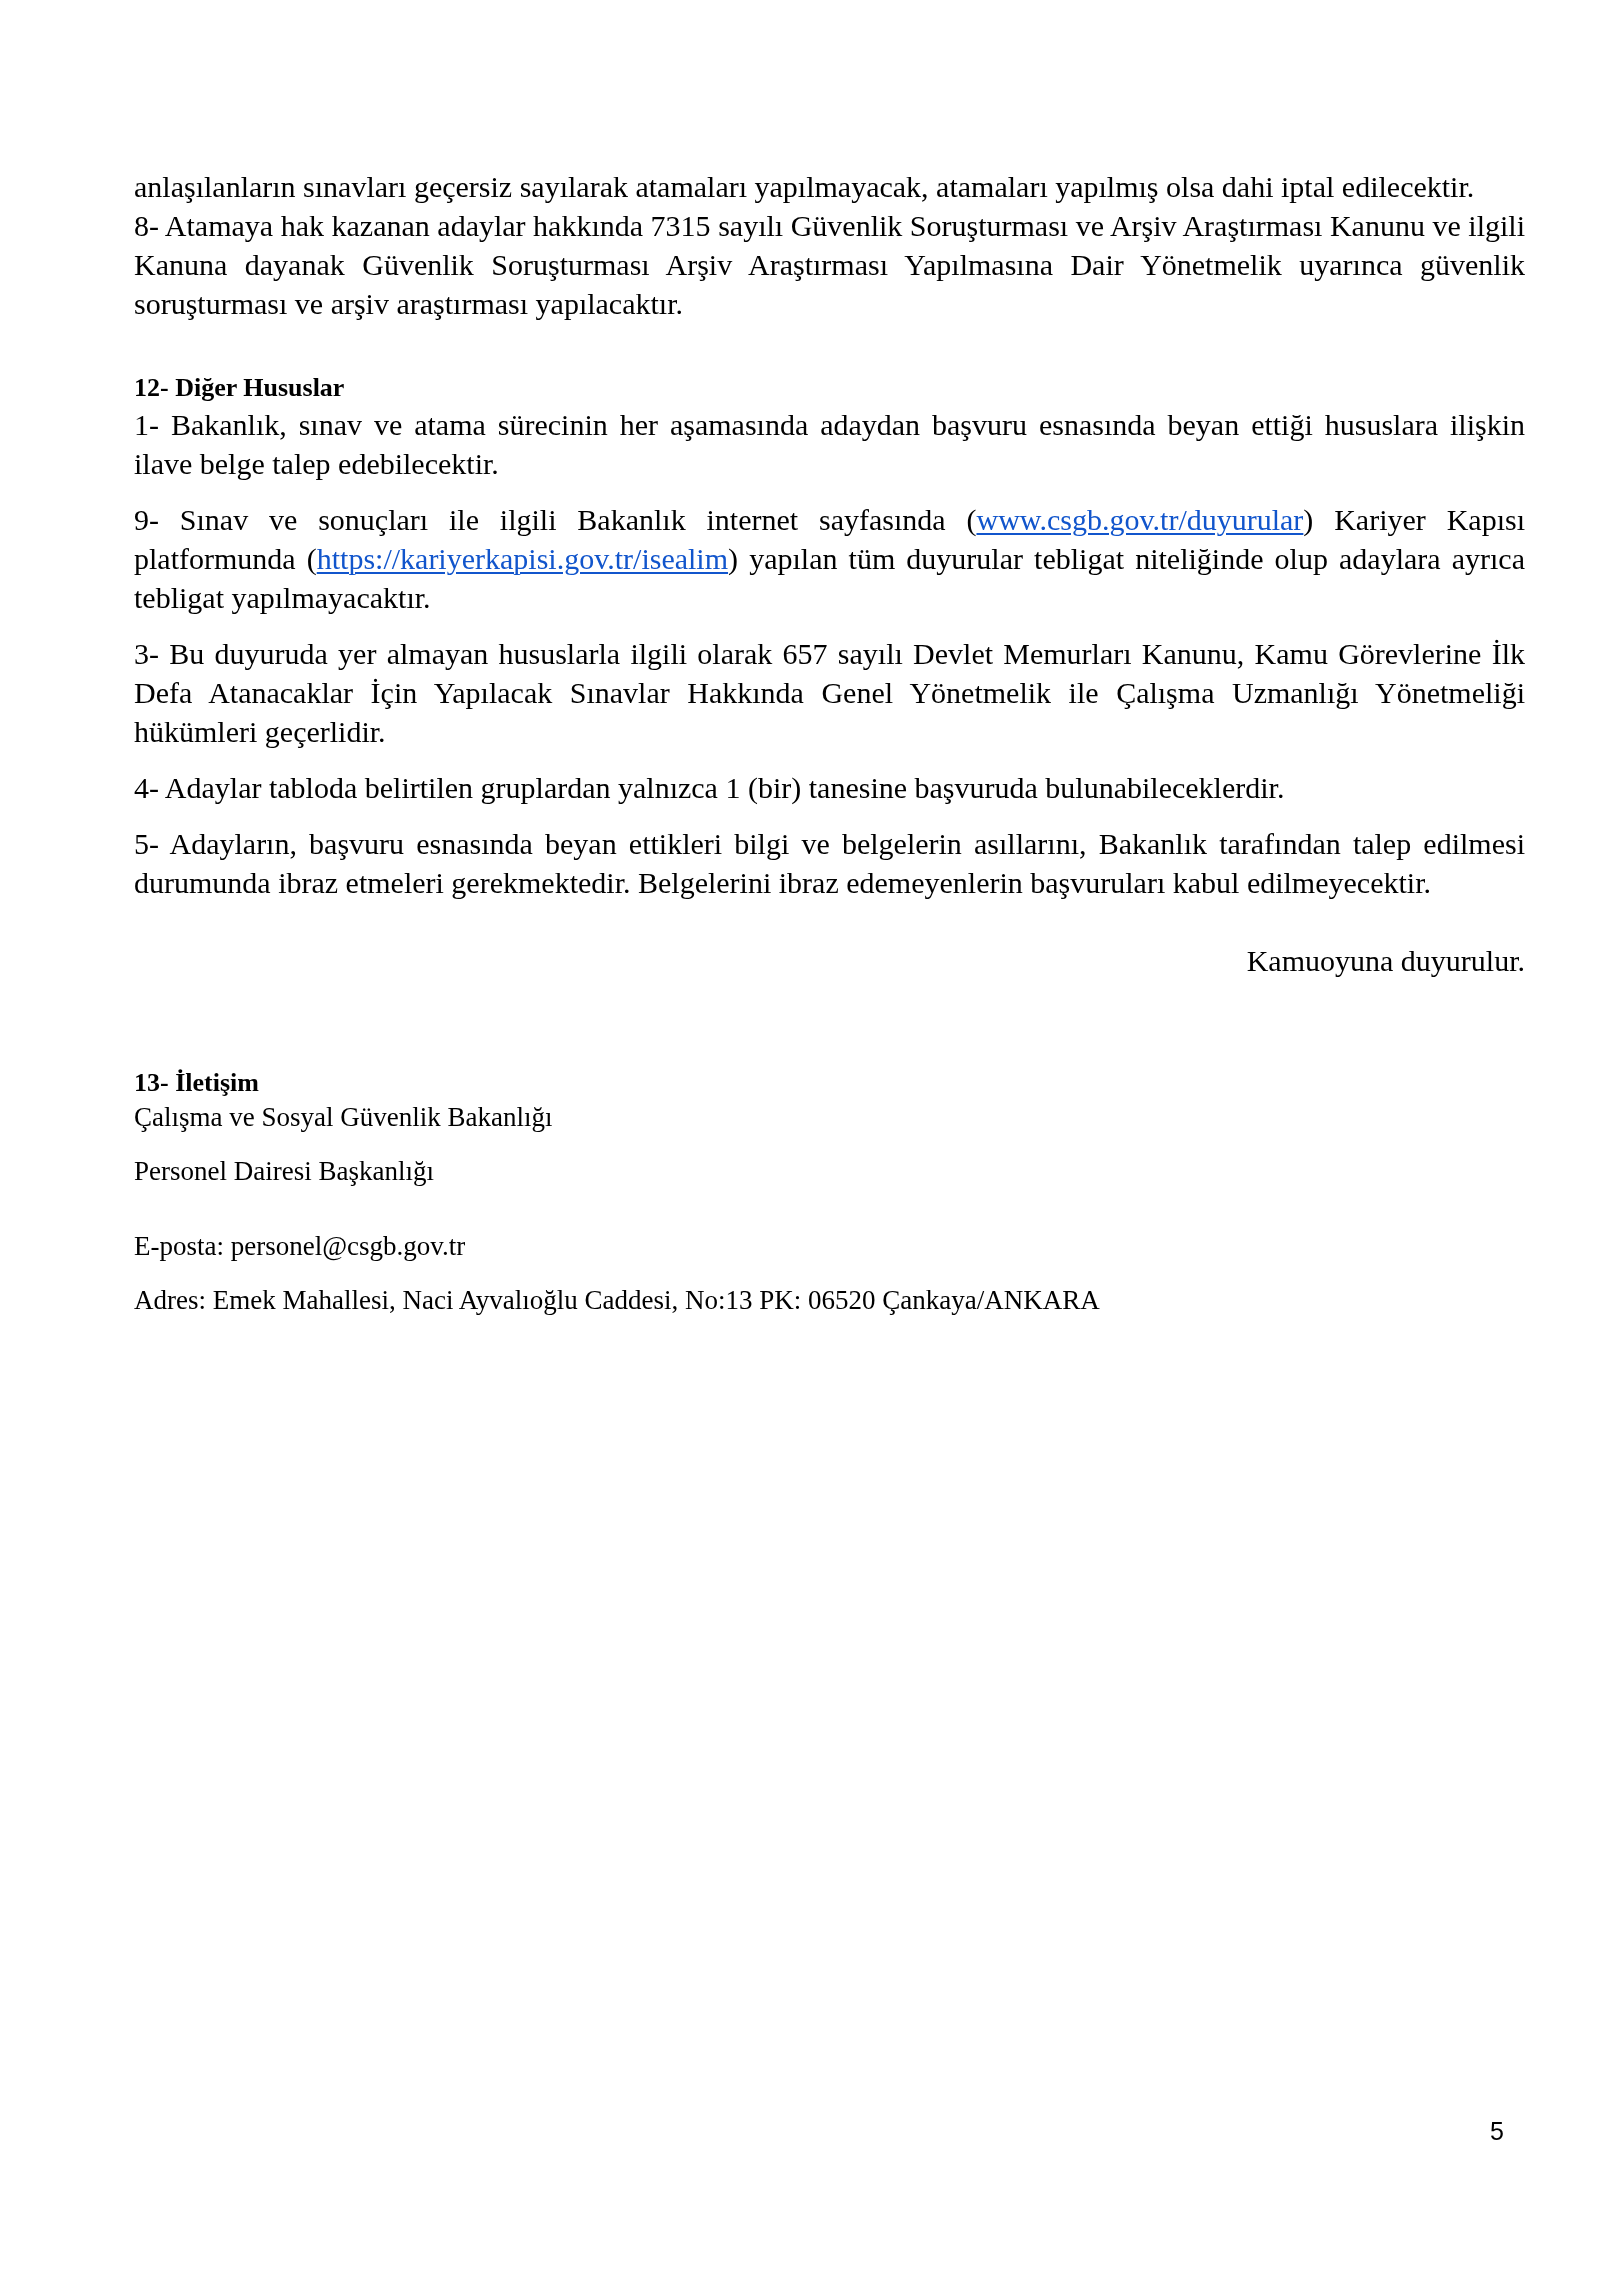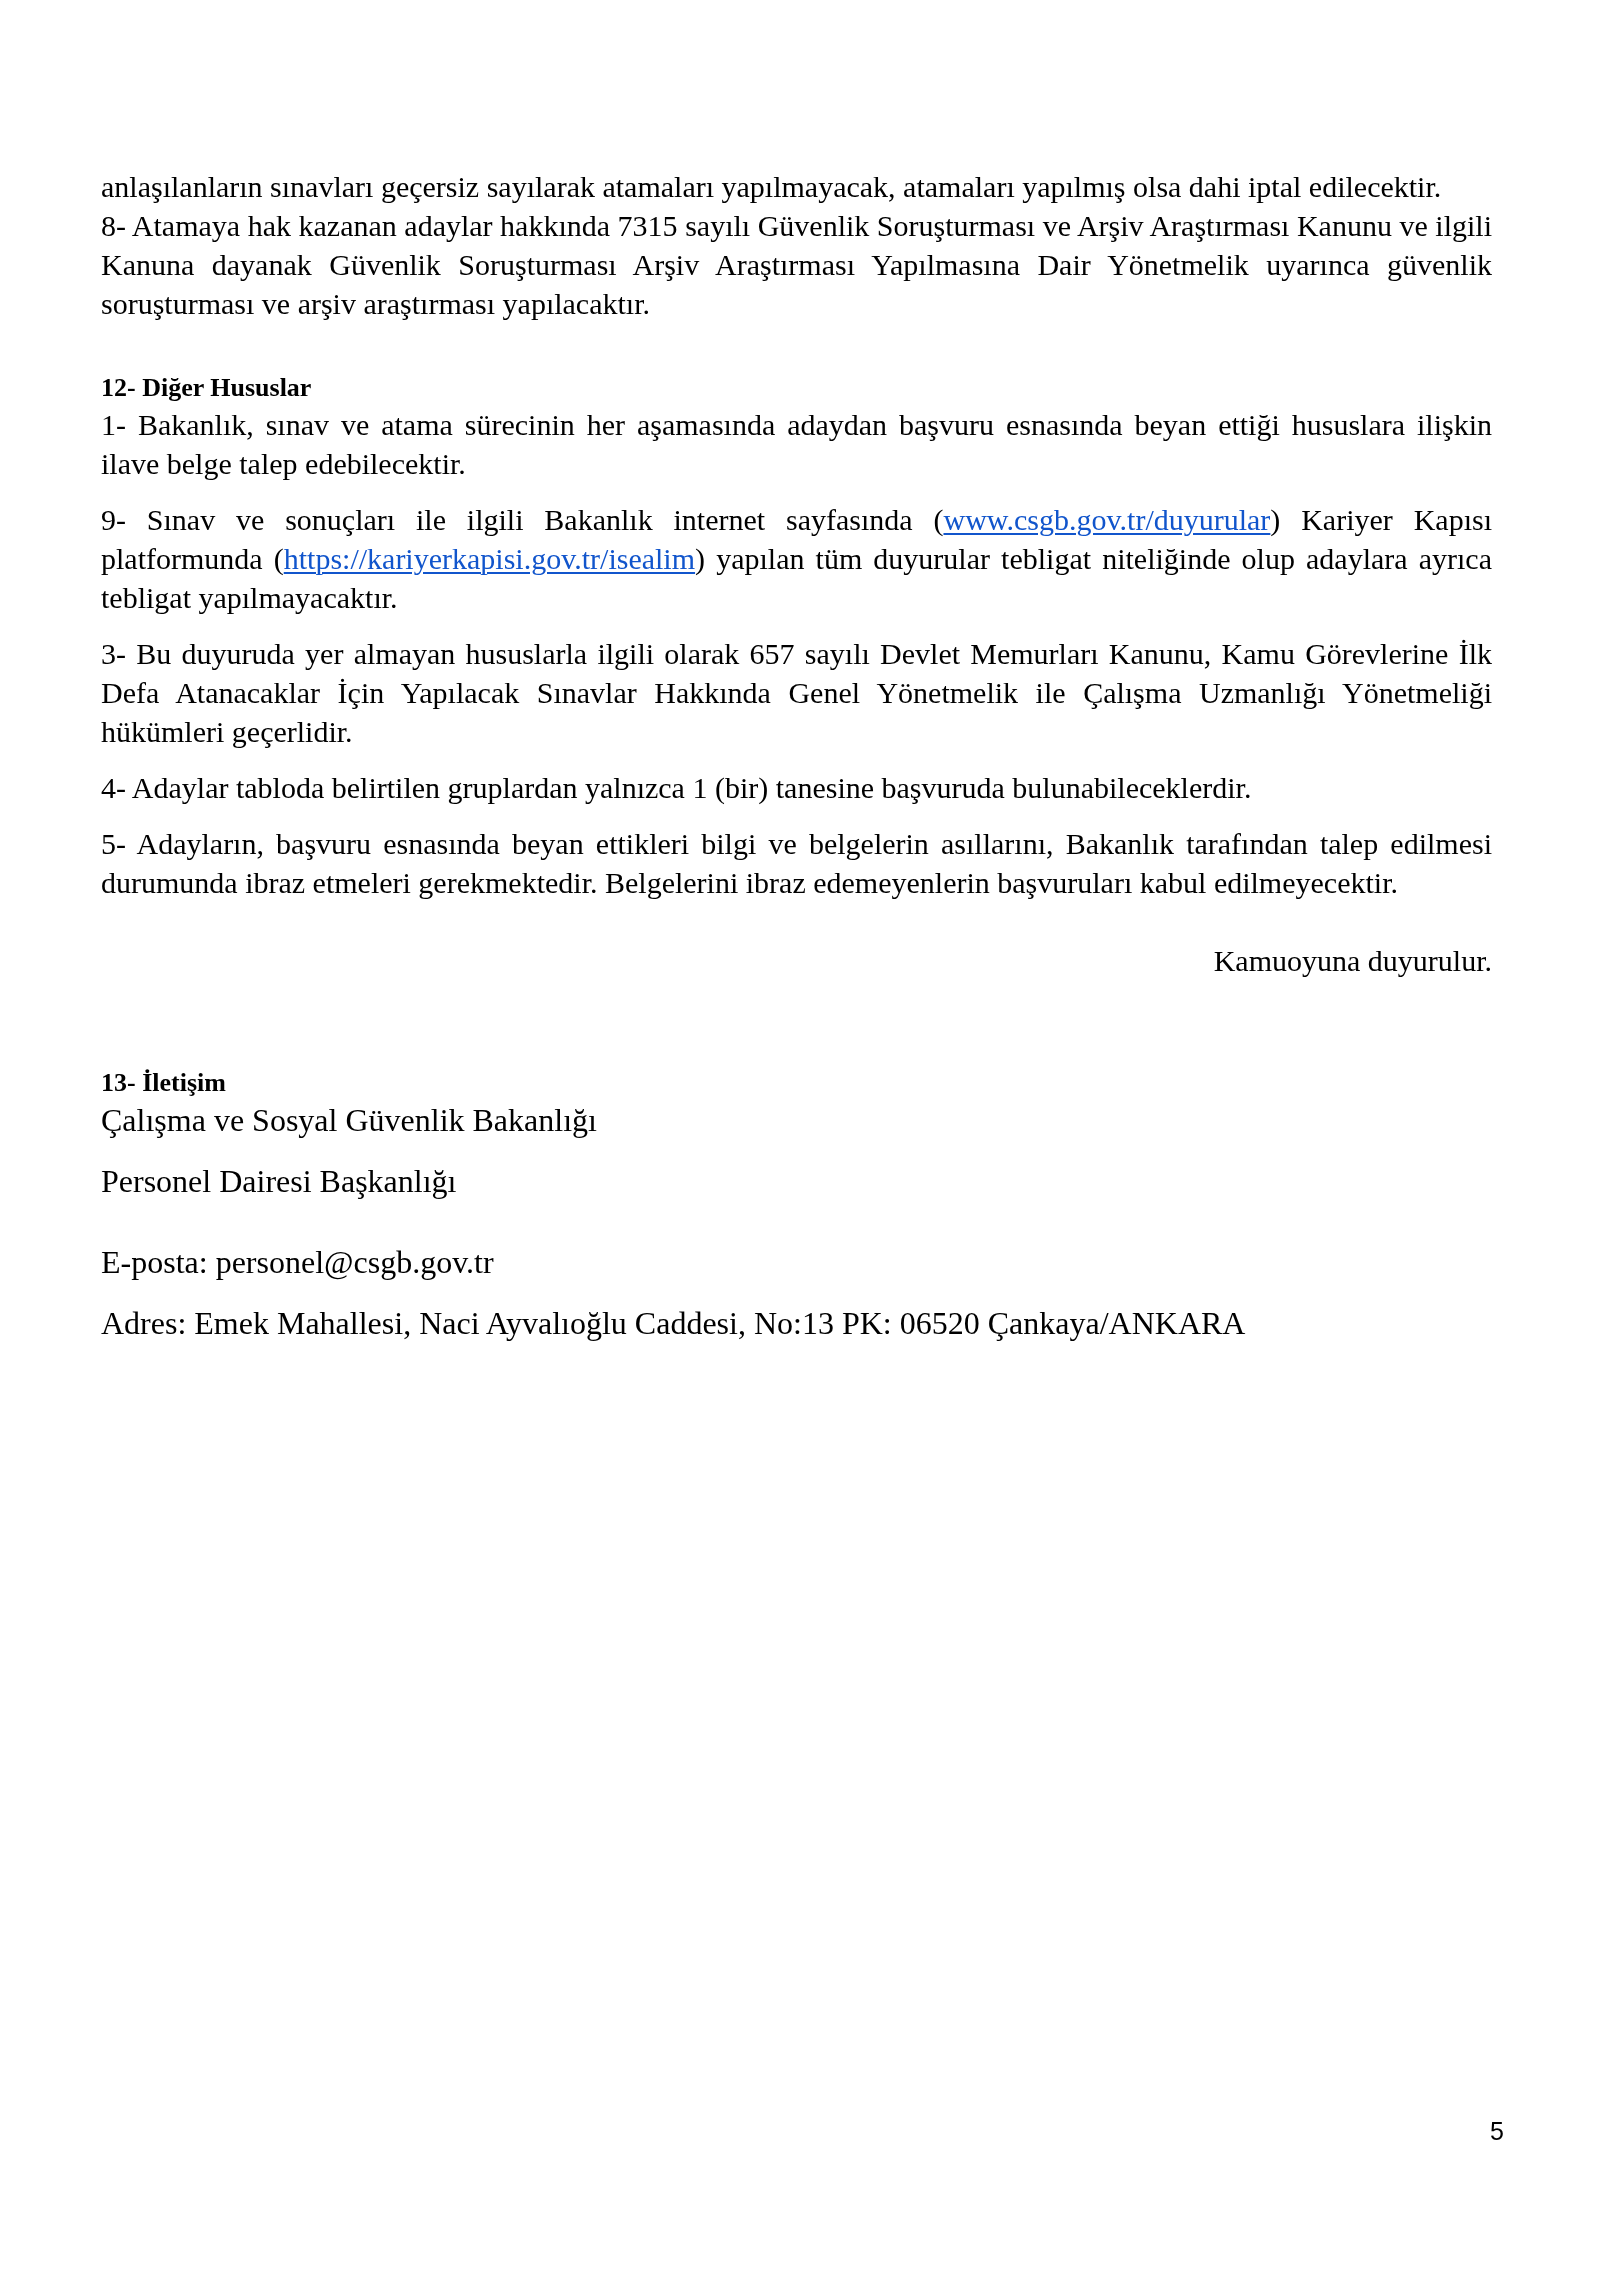"anlaşılanların sınavları geçersiz" .content { left: 101px -> 134px }
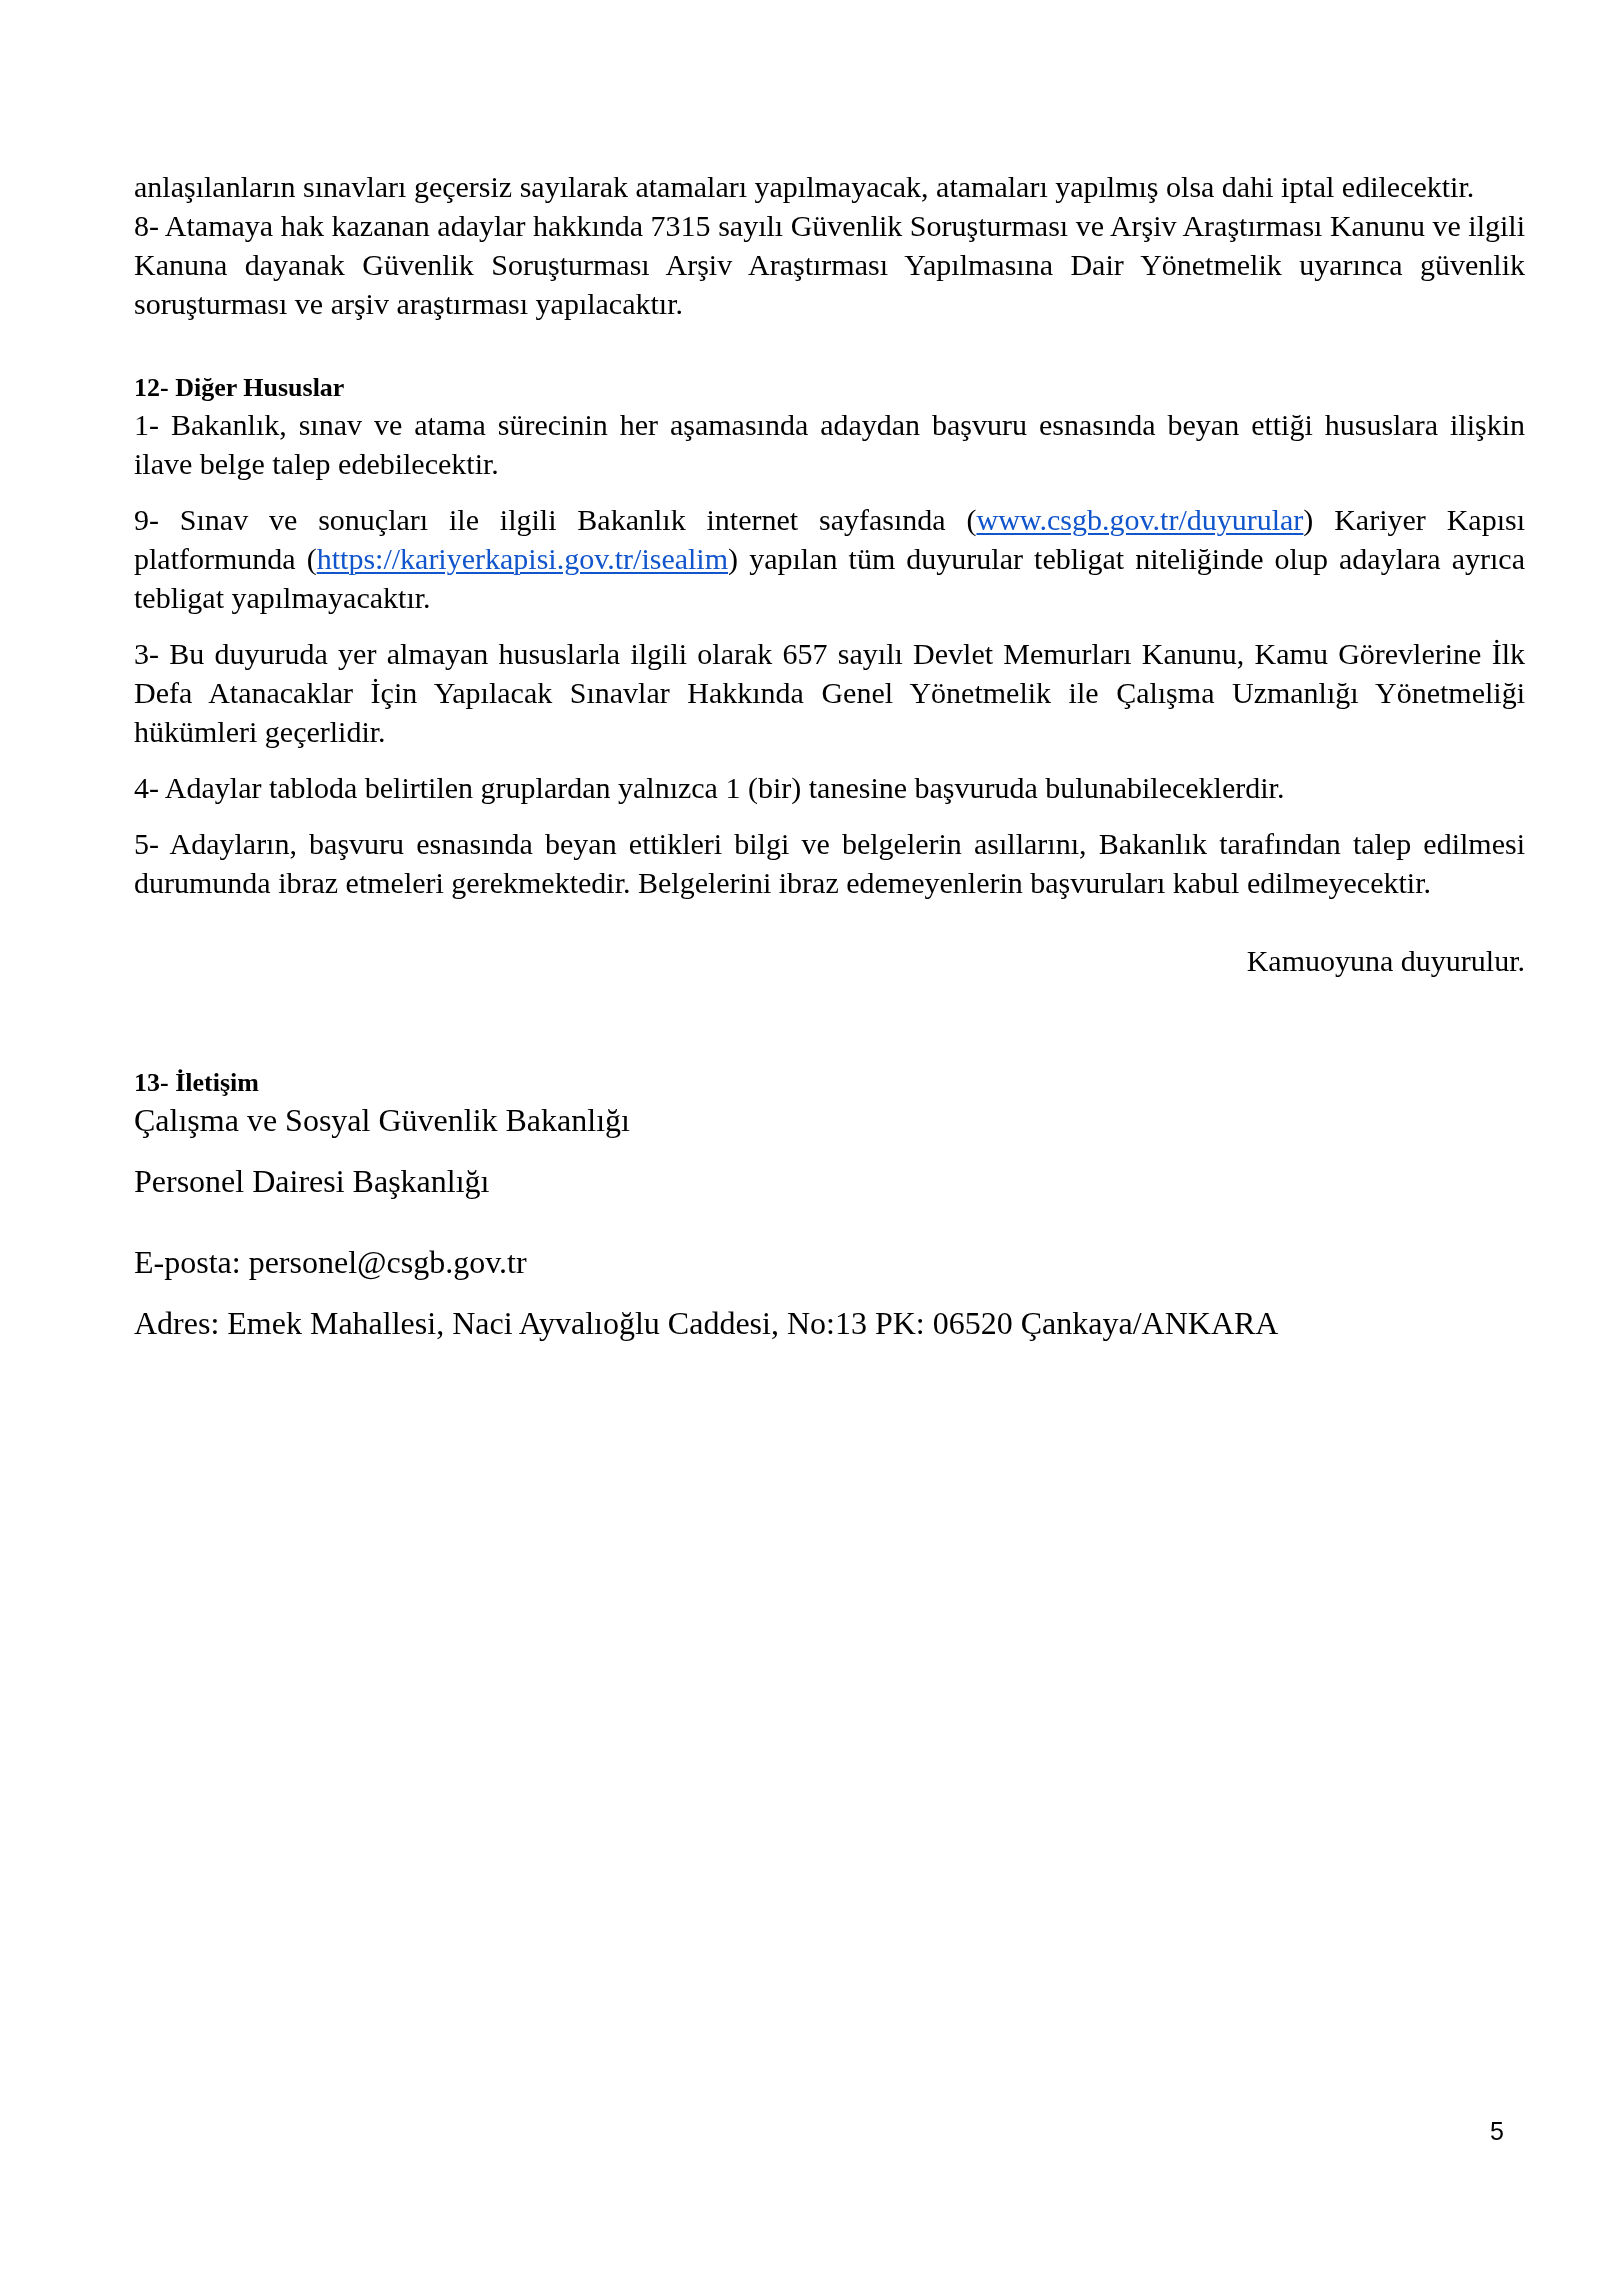"Çalışma ve Sosyal Güvenlik Bakanlığı" .contact-line { font-size: 32px -> 27px }
